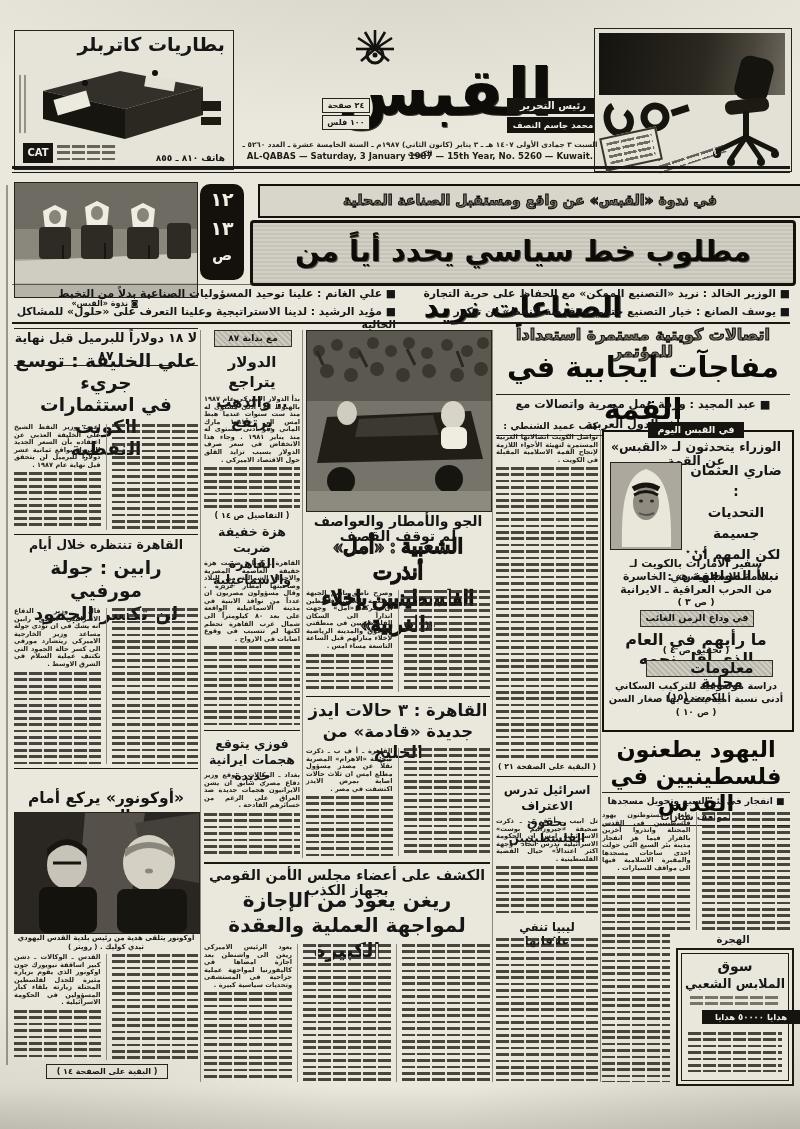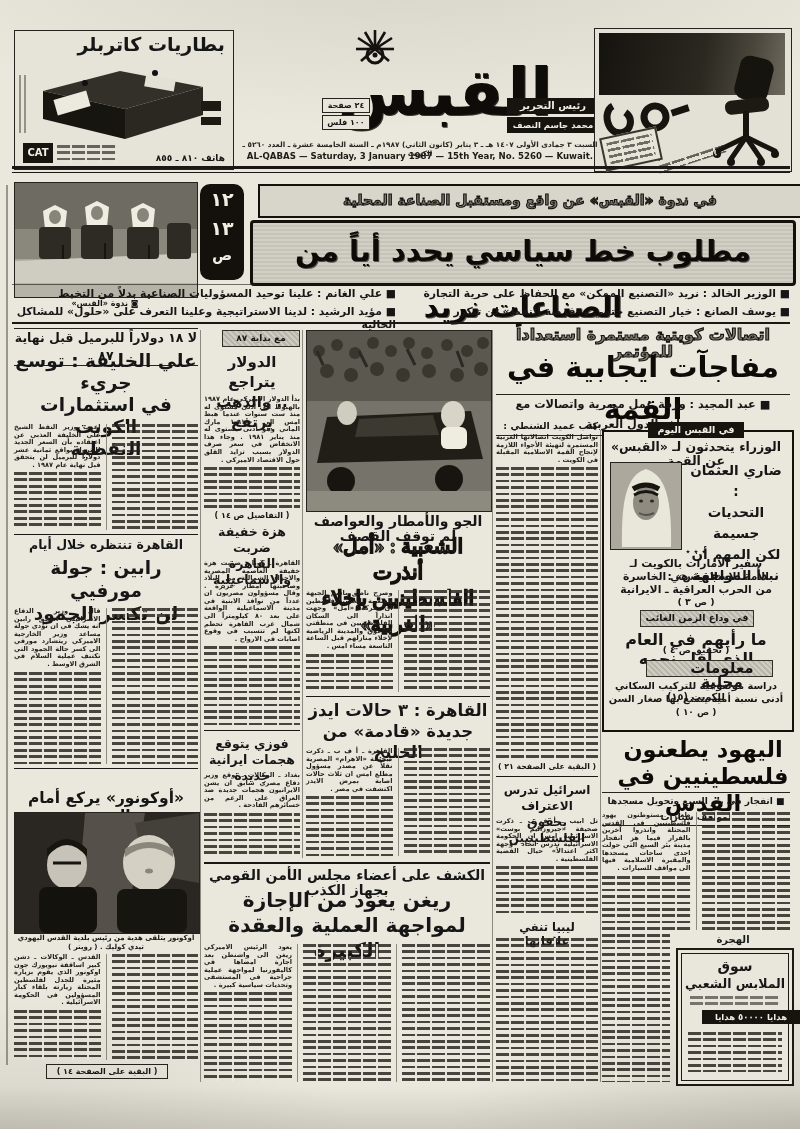"مع بداية ٨٧" div.abs { left: 222px -> 214px }
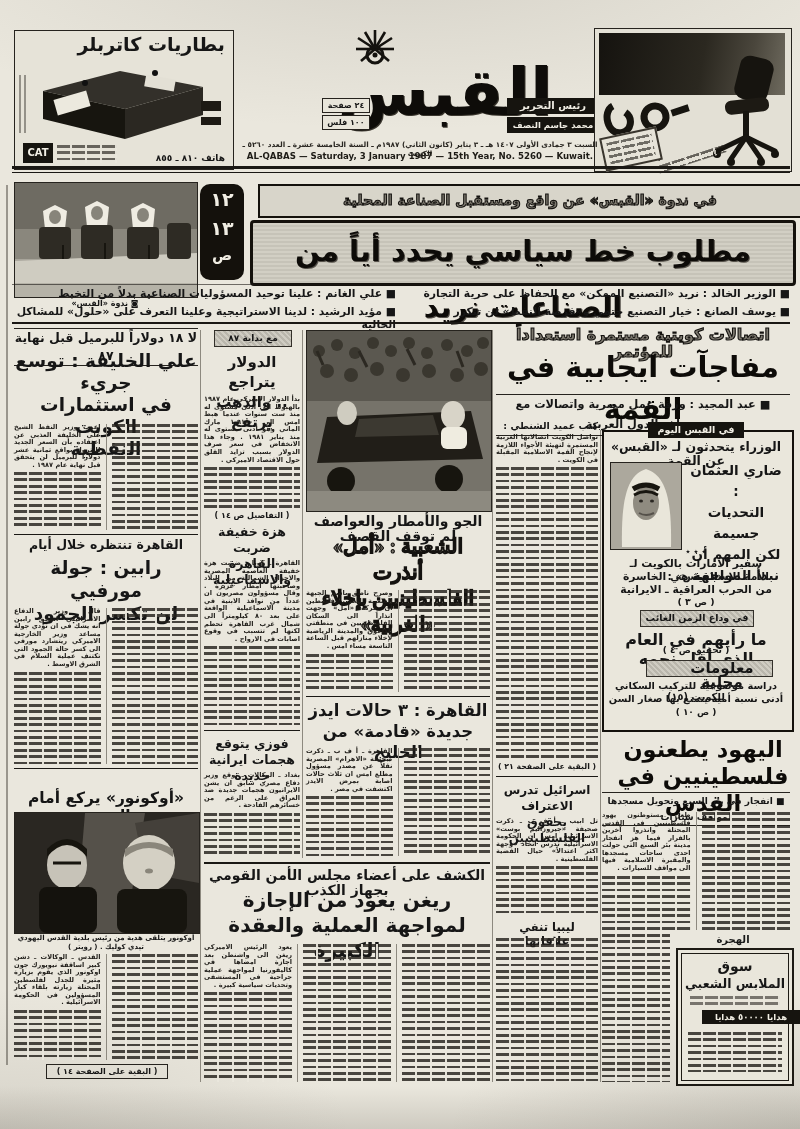"اليهود يطعنون" div.abs { margin-left: 7px -> none }
